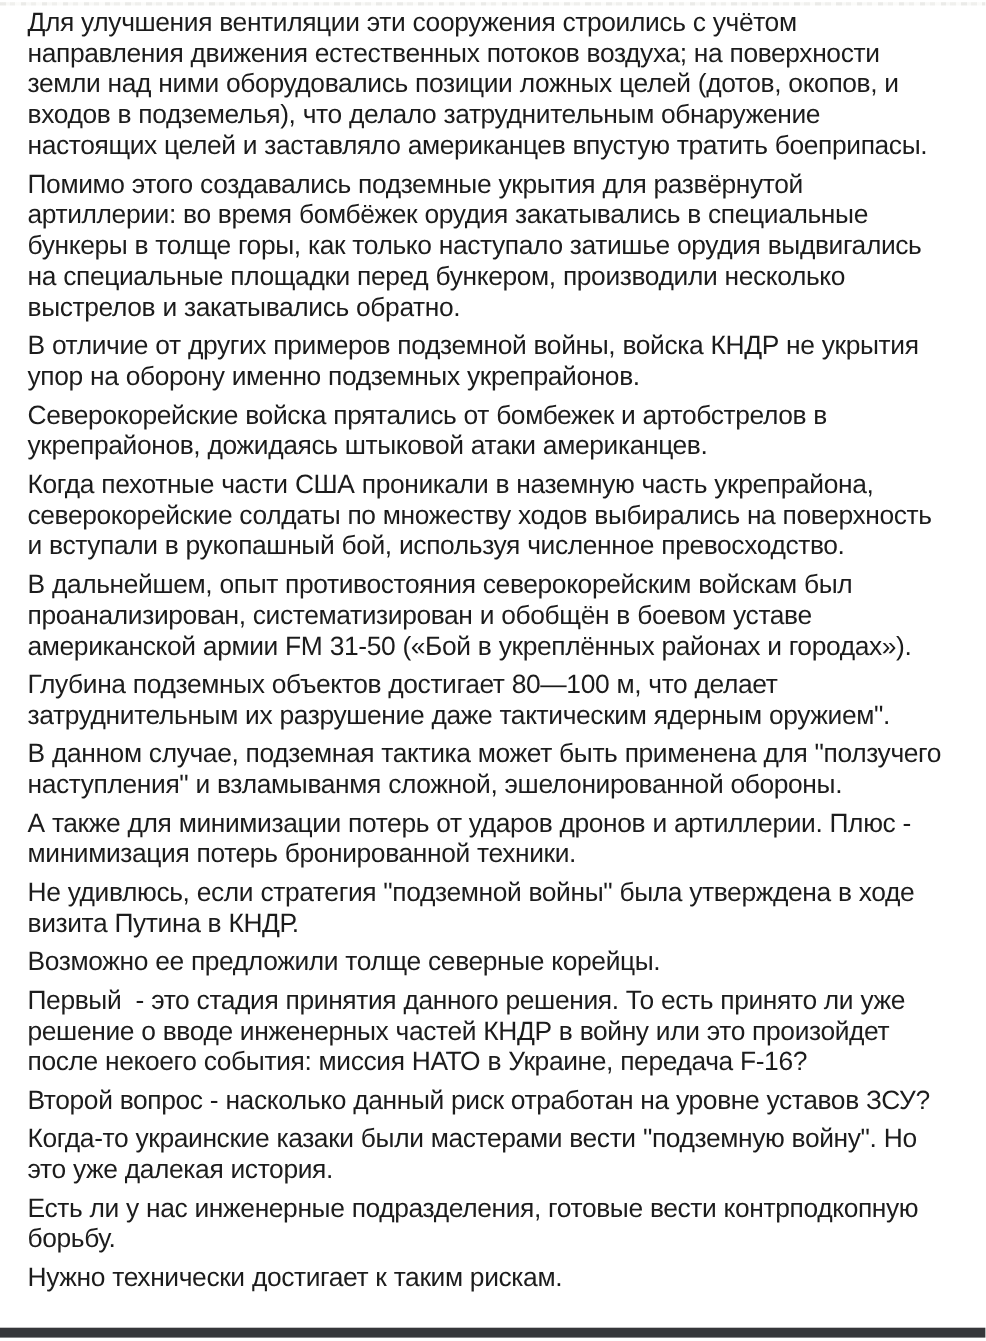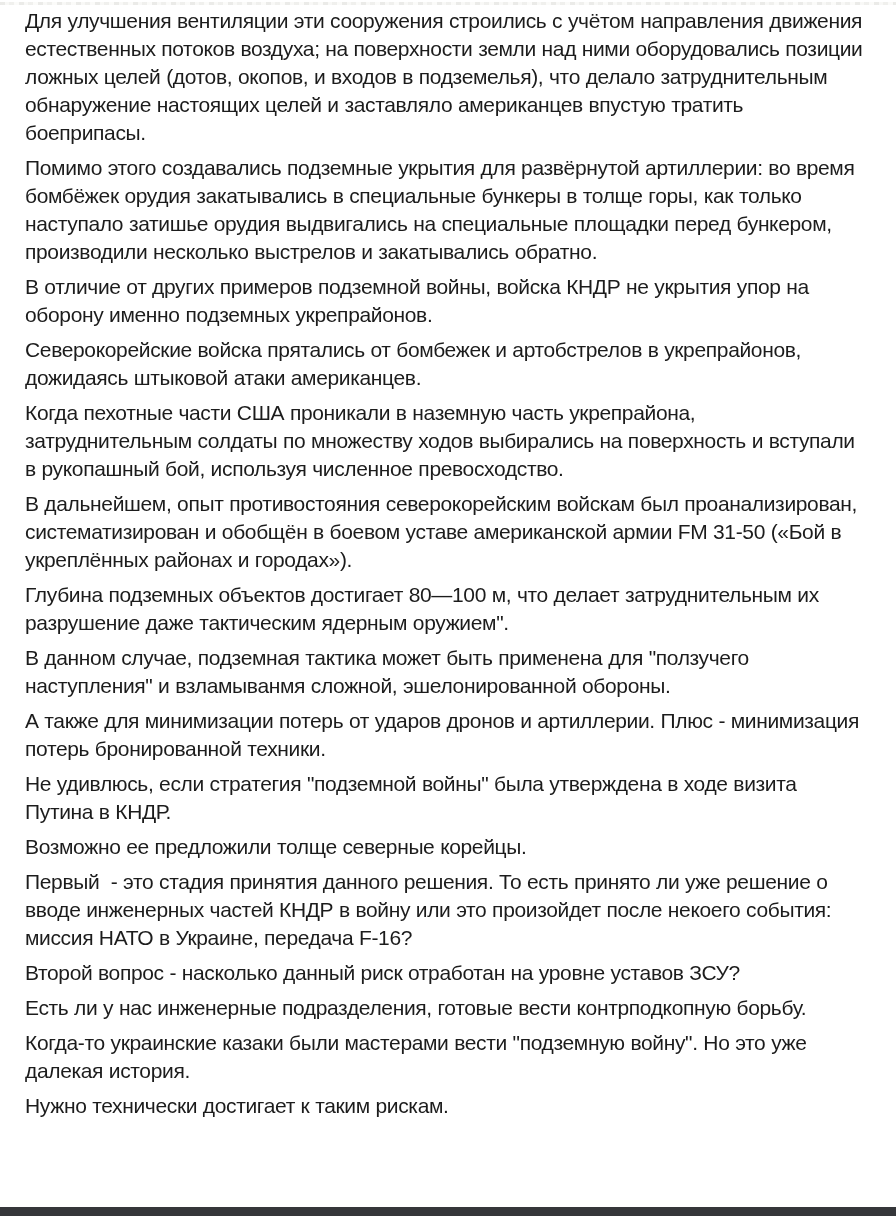"Для улучшения вентиляции эти сооружения" p.para { font-size: 21px -> 24px }
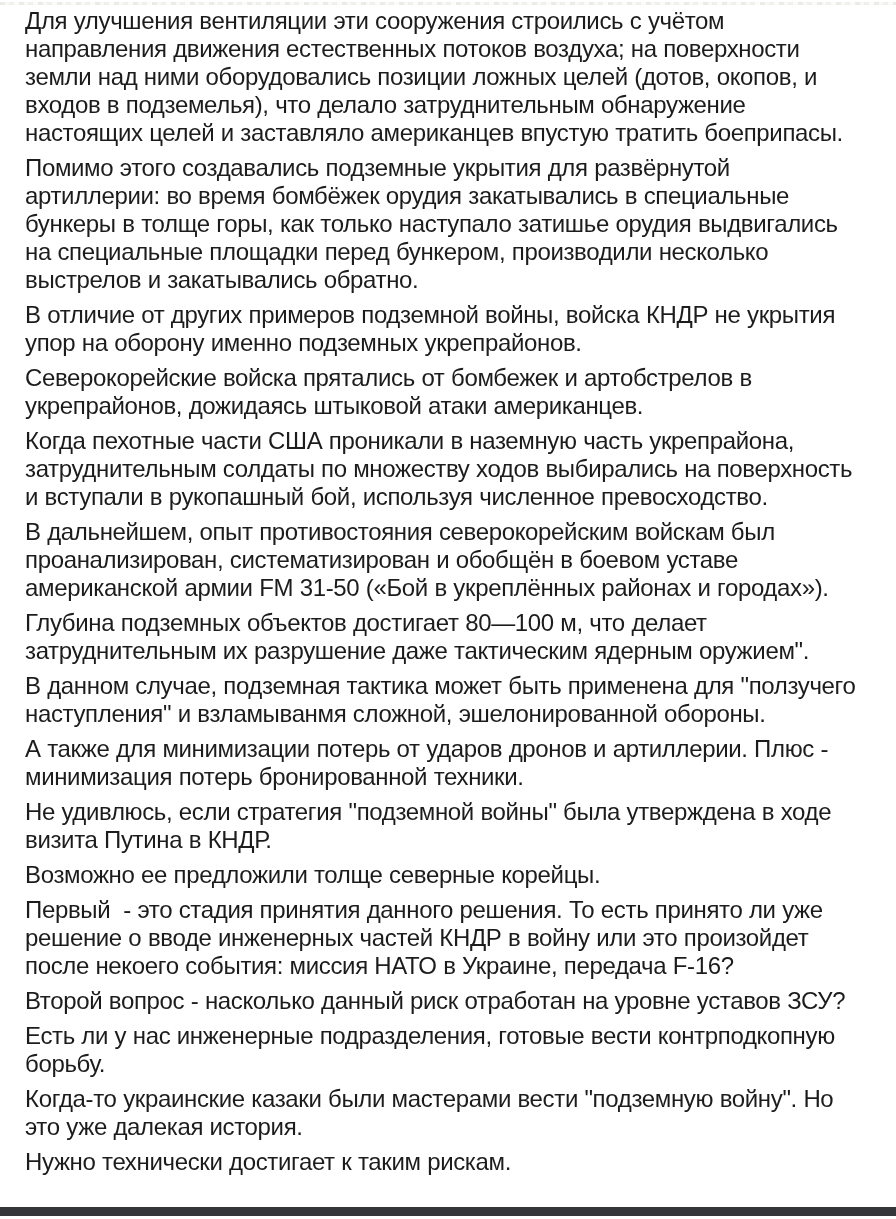"Когда пехотные части США проникали" p.para { text: затруднительным -> северокорейские }
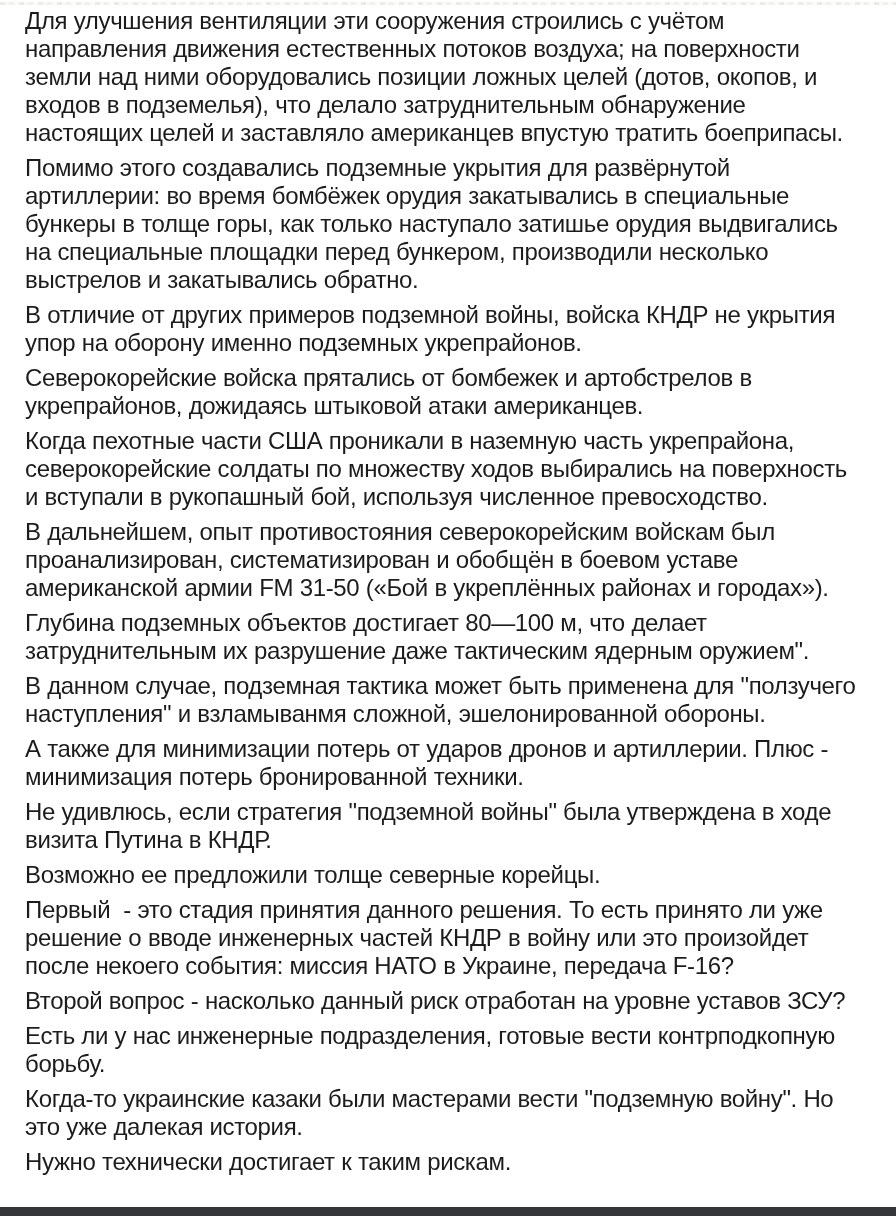"Есть ли у нас инженерные" p.para { order: before "Когда-то украинские казаки были" -> after "Когда-то украинские казаки были" }
